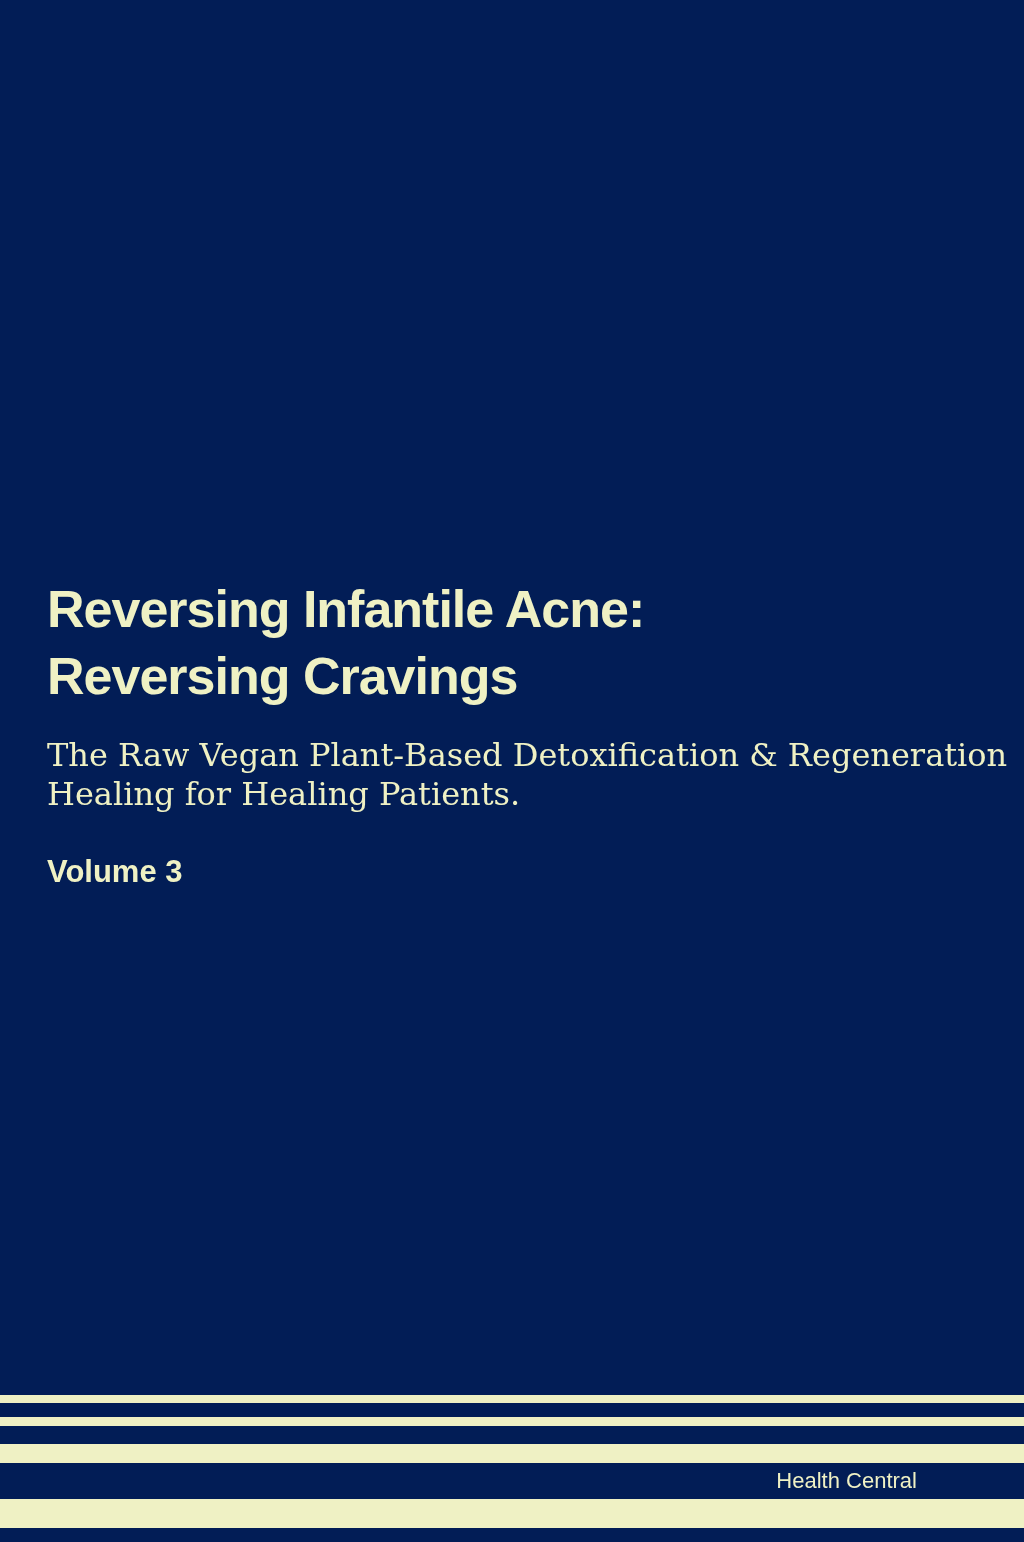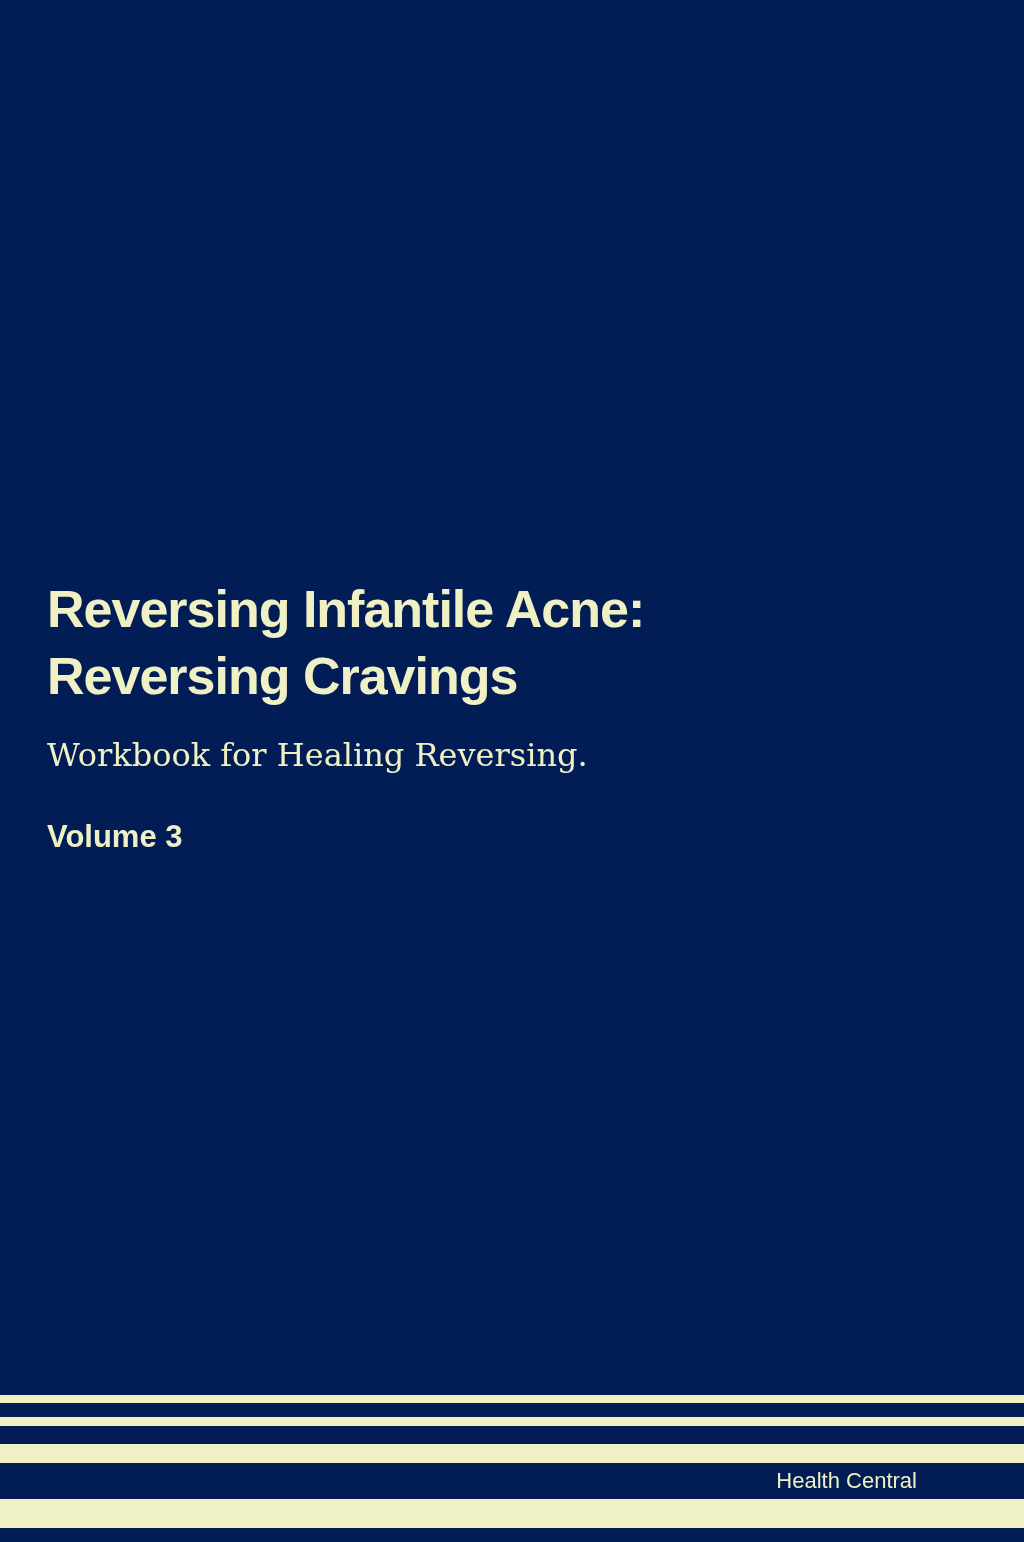"The Raw Vegan Plant-Based Detoxification" div.subtitle-line { html: none -> <div>The Raw Vegan Plant-Based Detoxification &amp; Regeneration</div> }
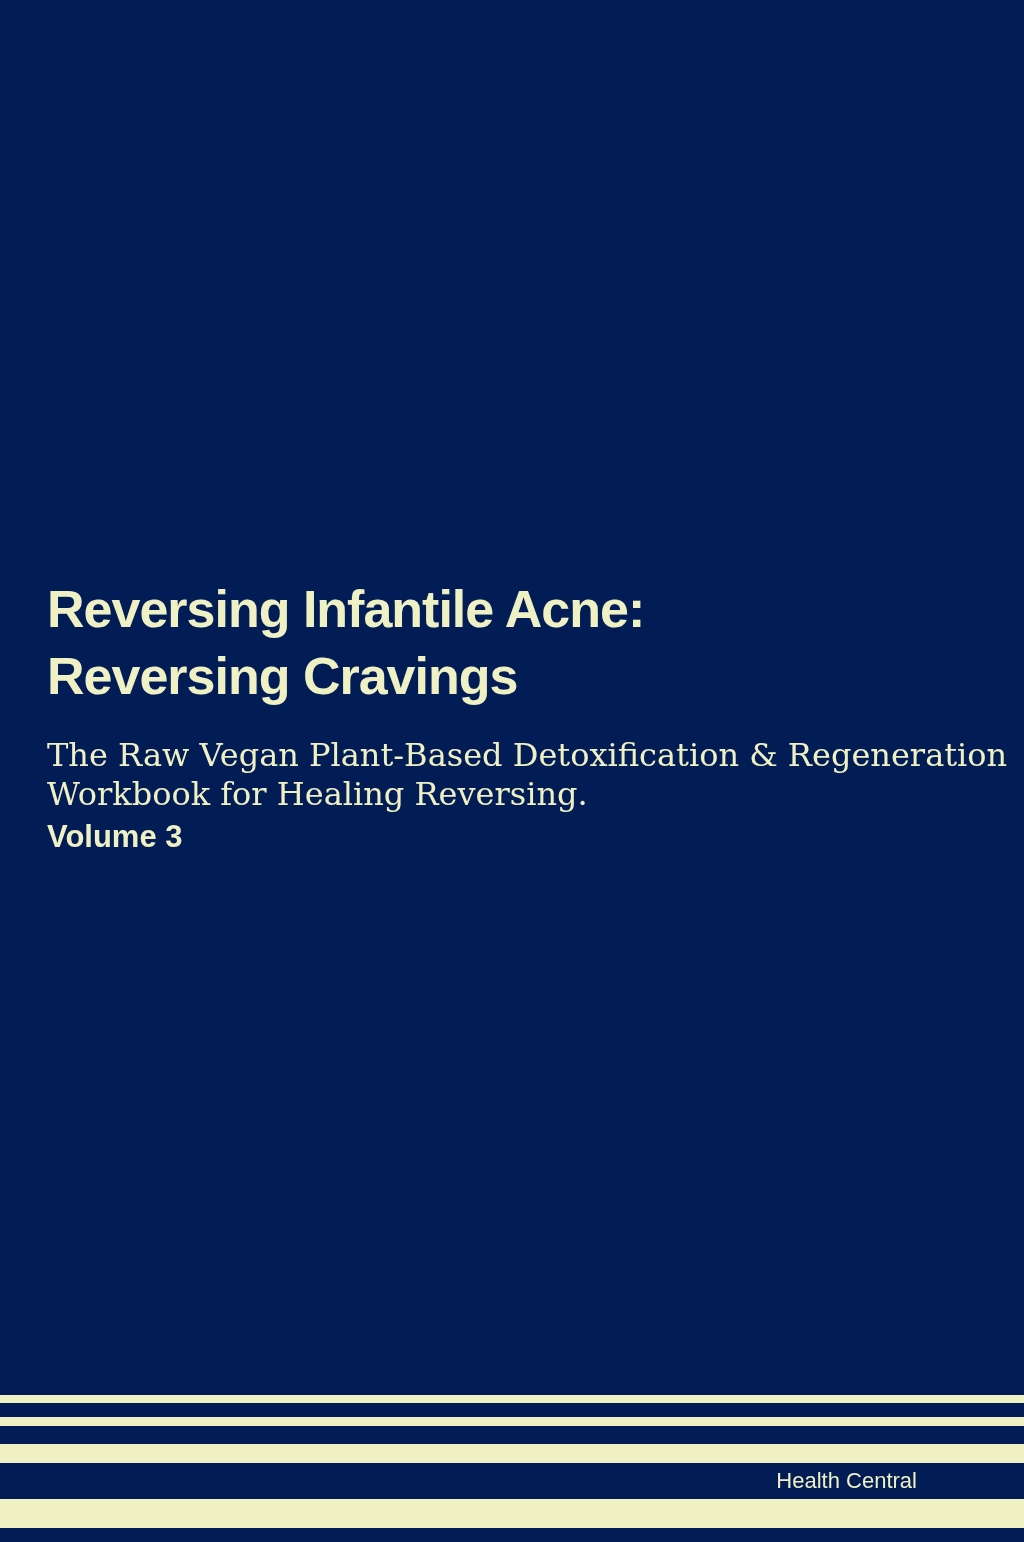"Workbook for Healing Reversing." div.subtitle-line { text: Workbook for Healing Reversing -> Healing for Healing Patients }
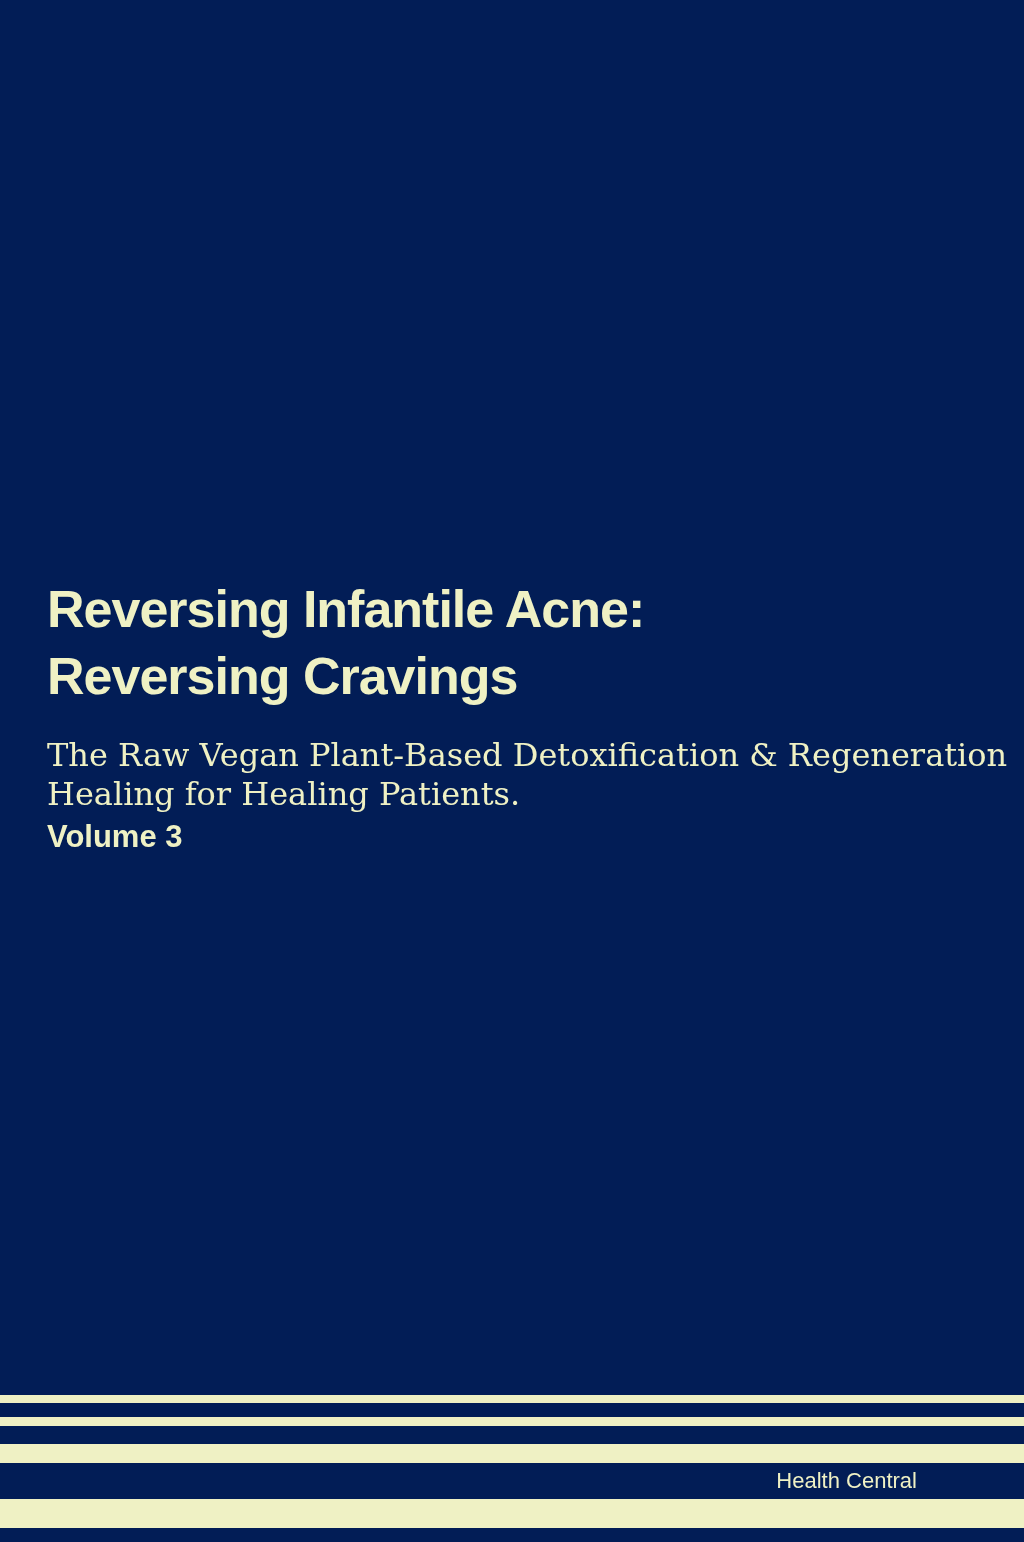"Volume 3" .volume { top: 818px -> 853px }
